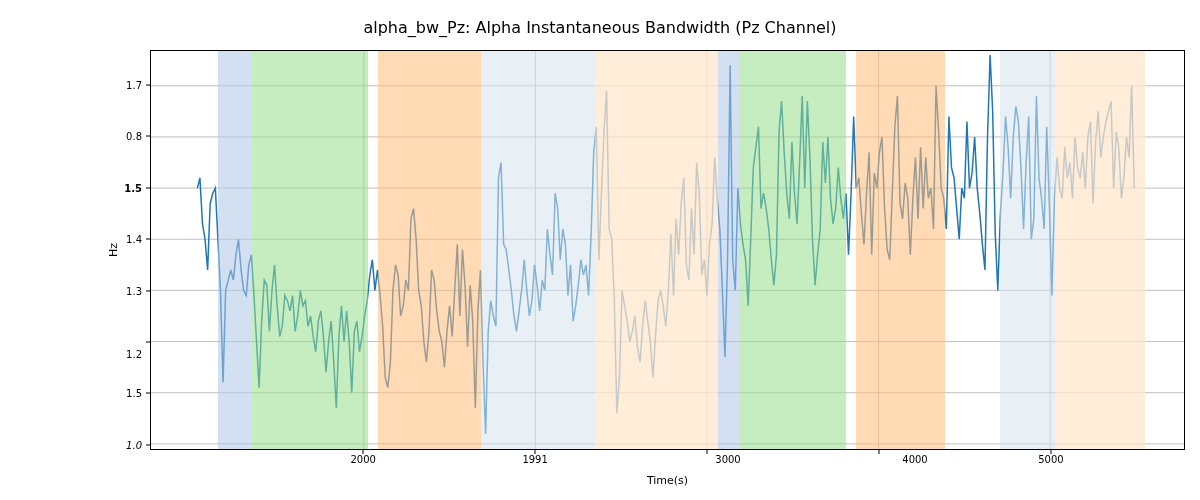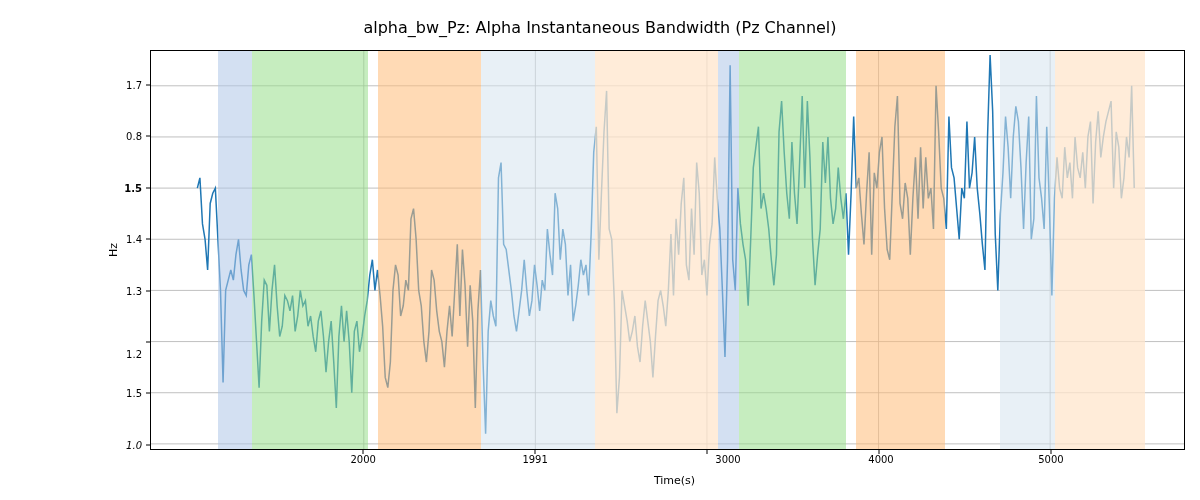"4000" div.tick { left: 731px -> 765px }
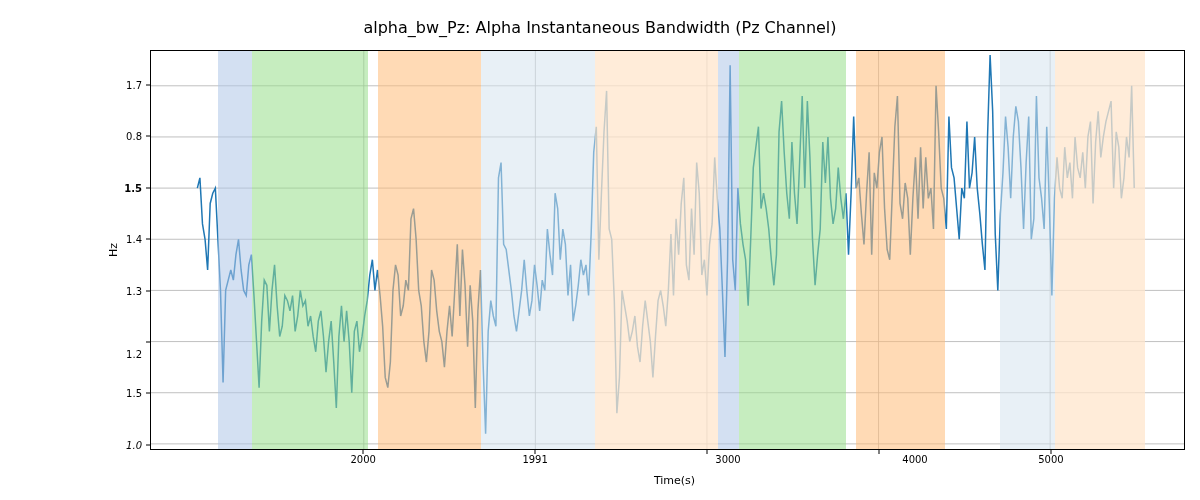"Time(s)" .xlabel { margin-left: 7px -> none }
